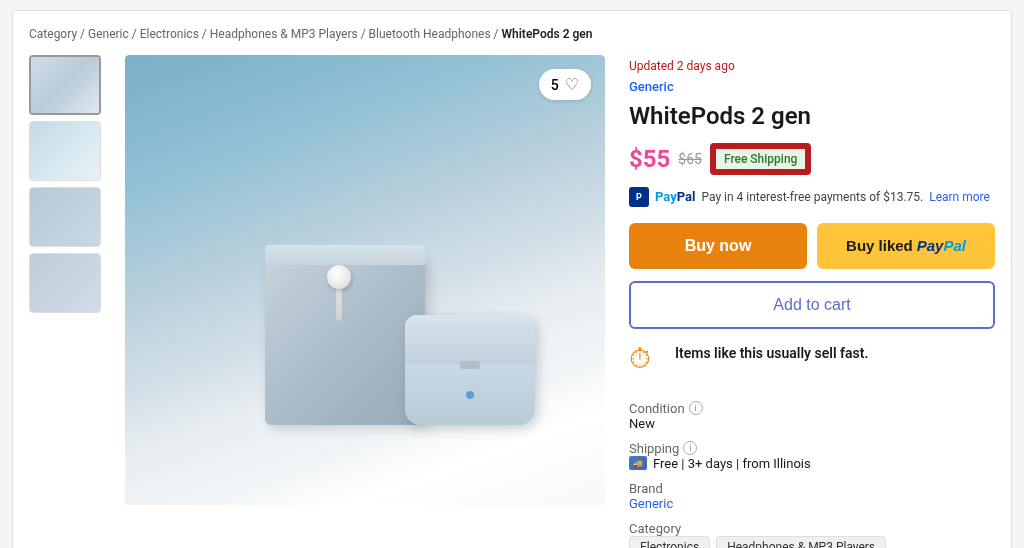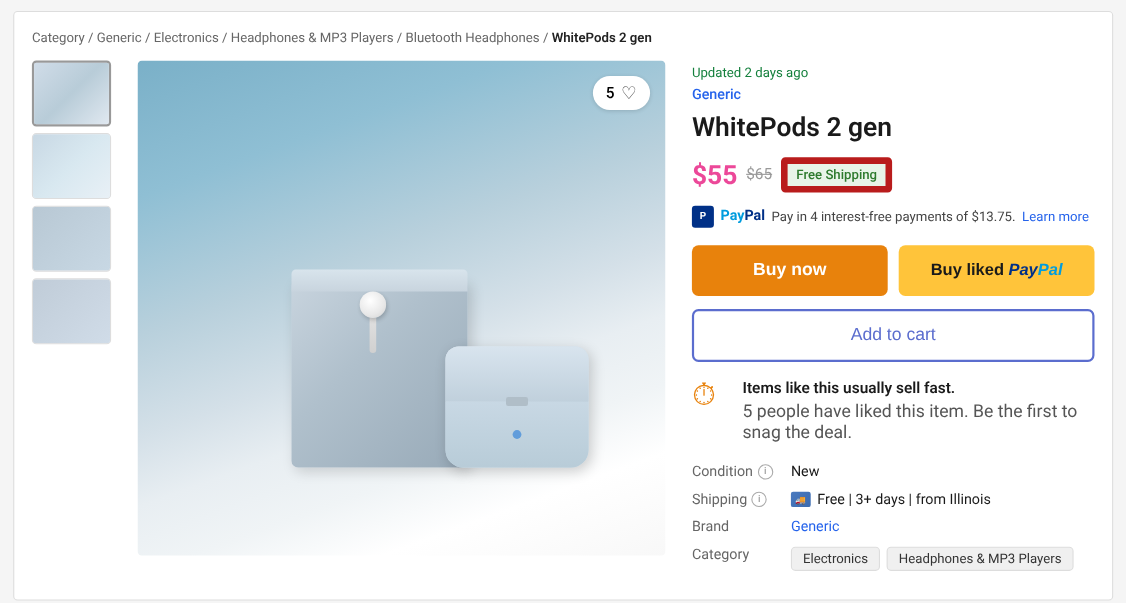"Updated 2 days ago" .updated-text { color: #15803d -> #b91c1c }
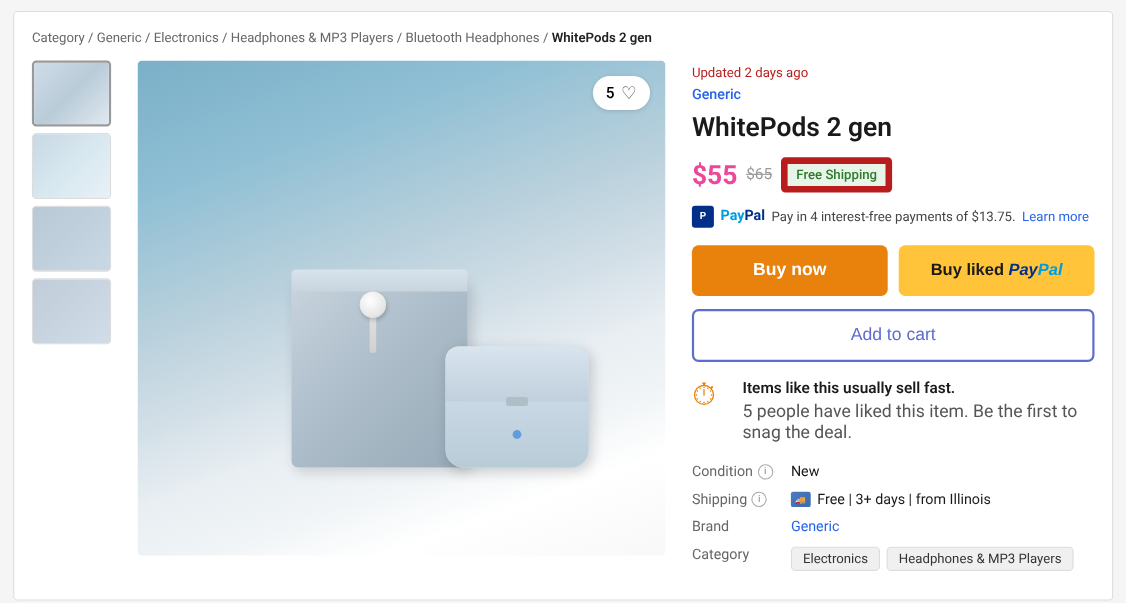"5 people have liked this" div.sell-fast-sub { html: <div>5 people have liked this item. Be the first to snag the deal.</div> -> none }
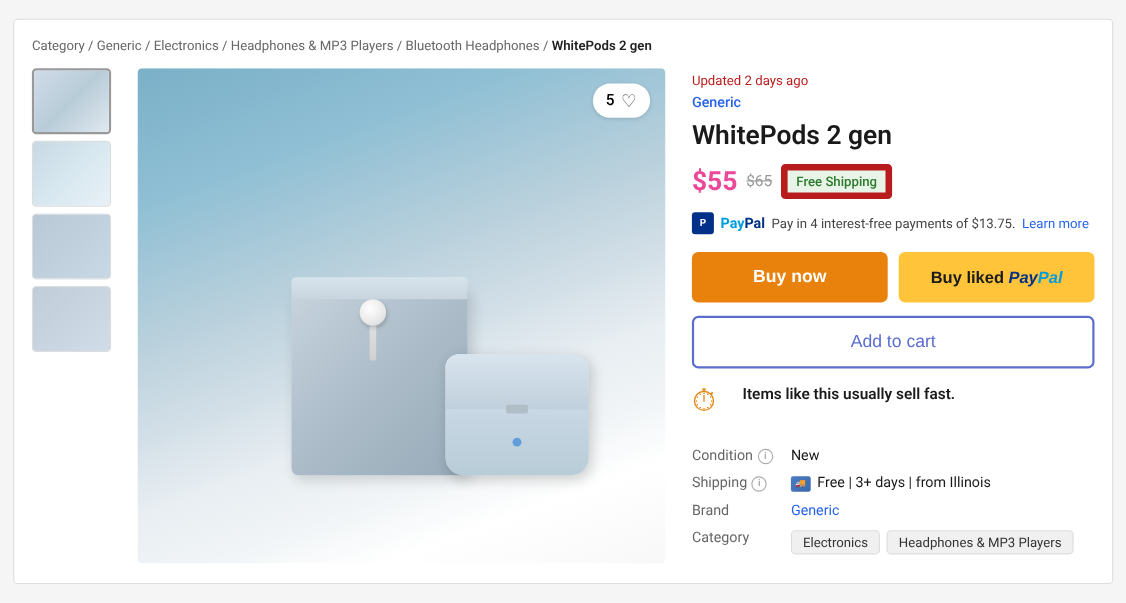"Condition" .detail-row { flex-direction: none -> column }
